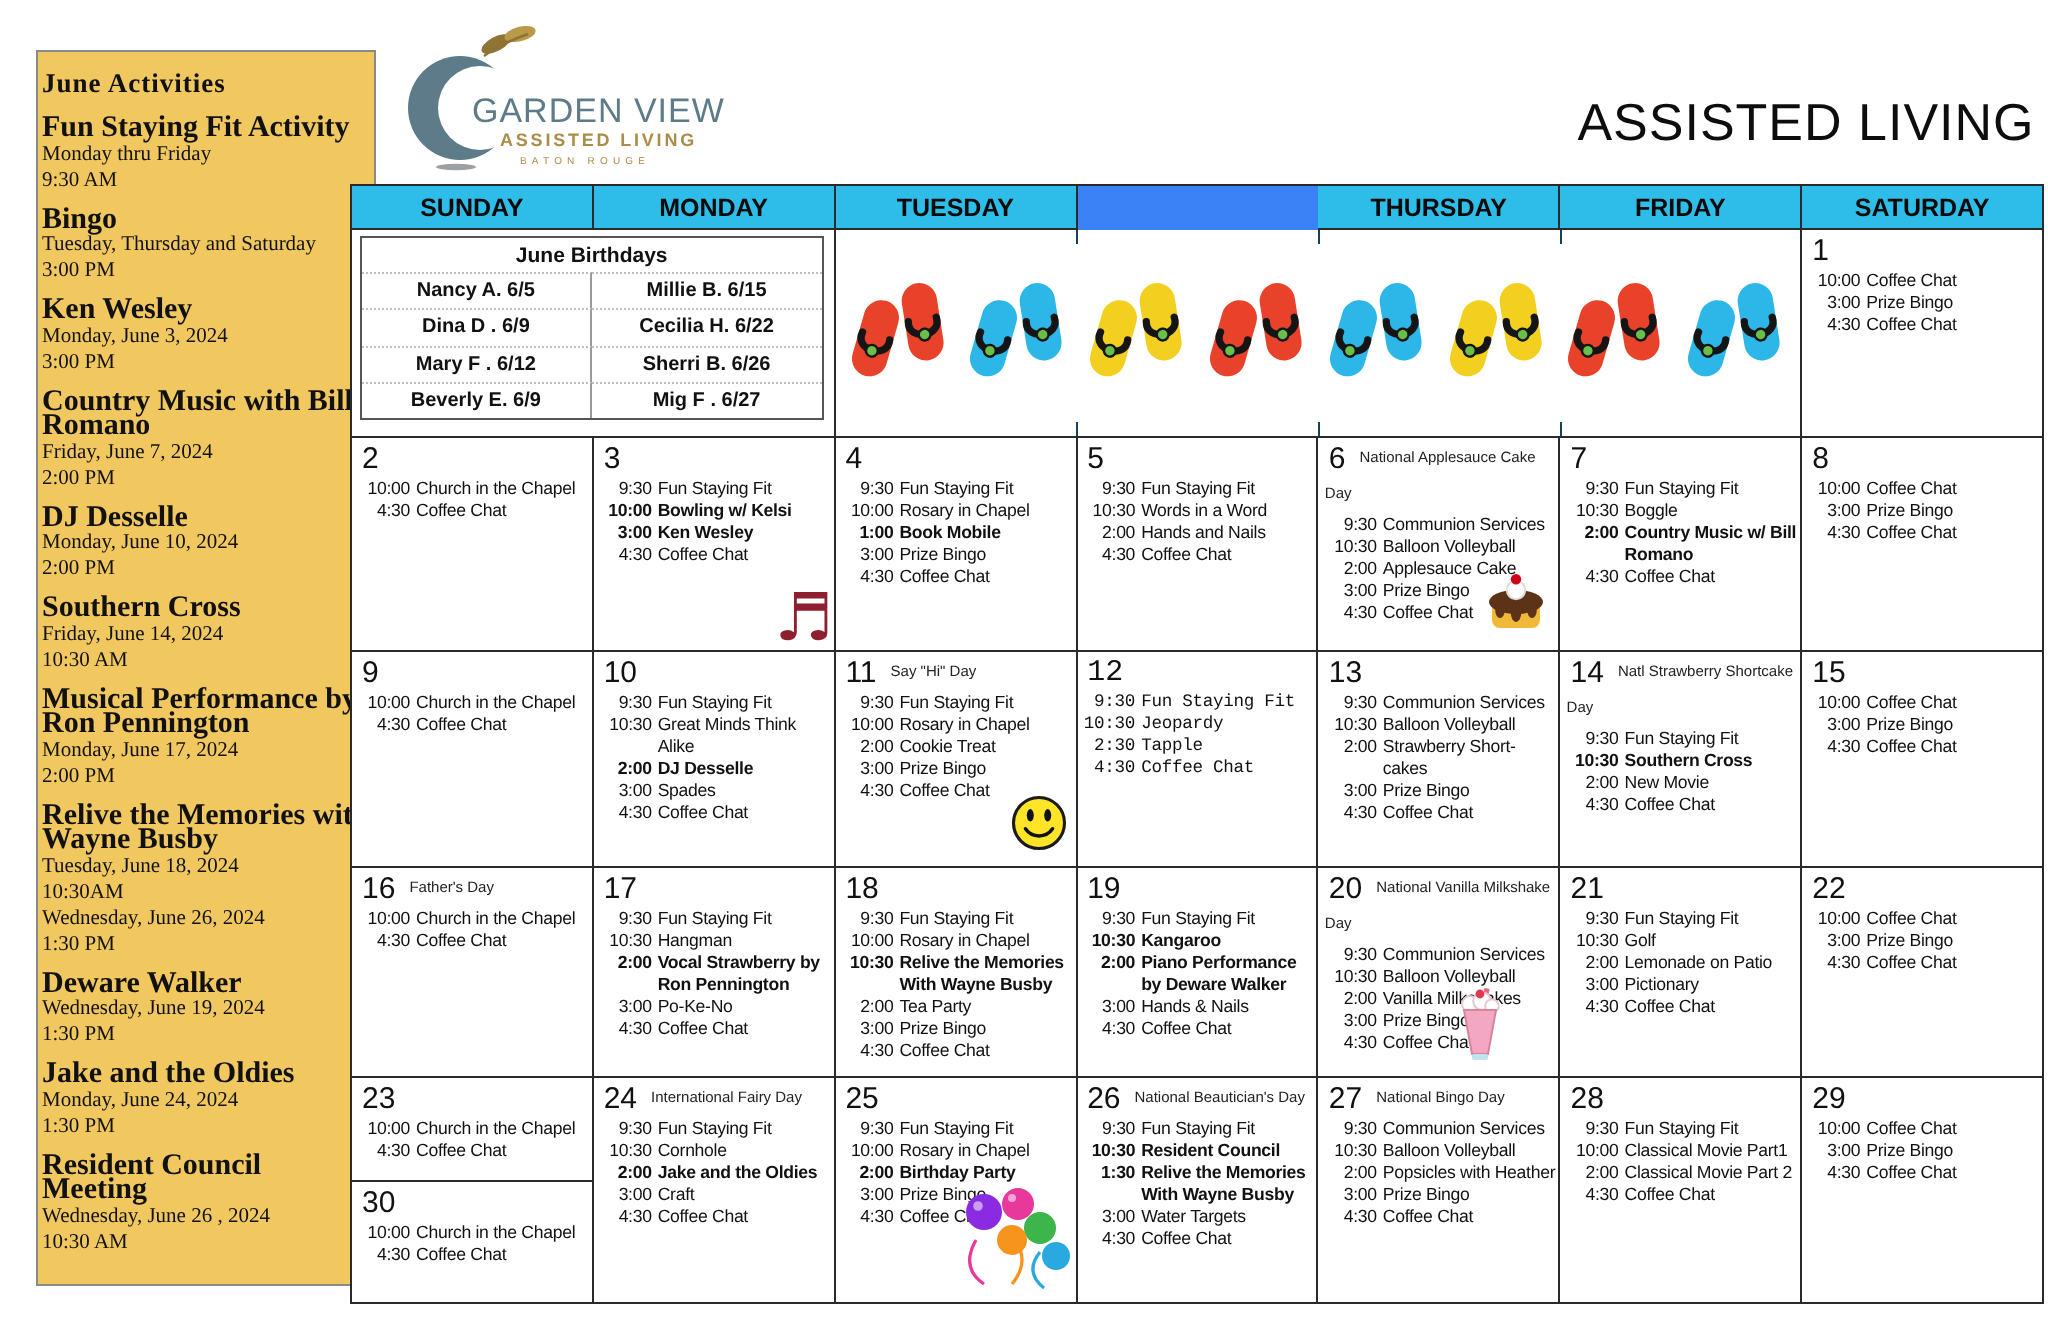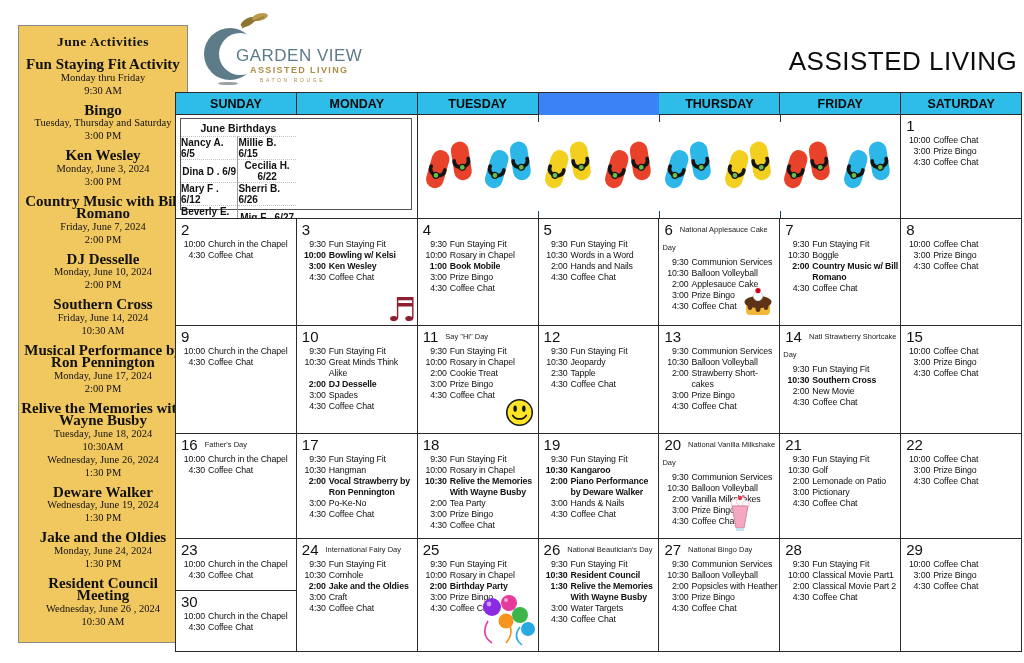"June Activities" #sidebar { text-align: center -> left }
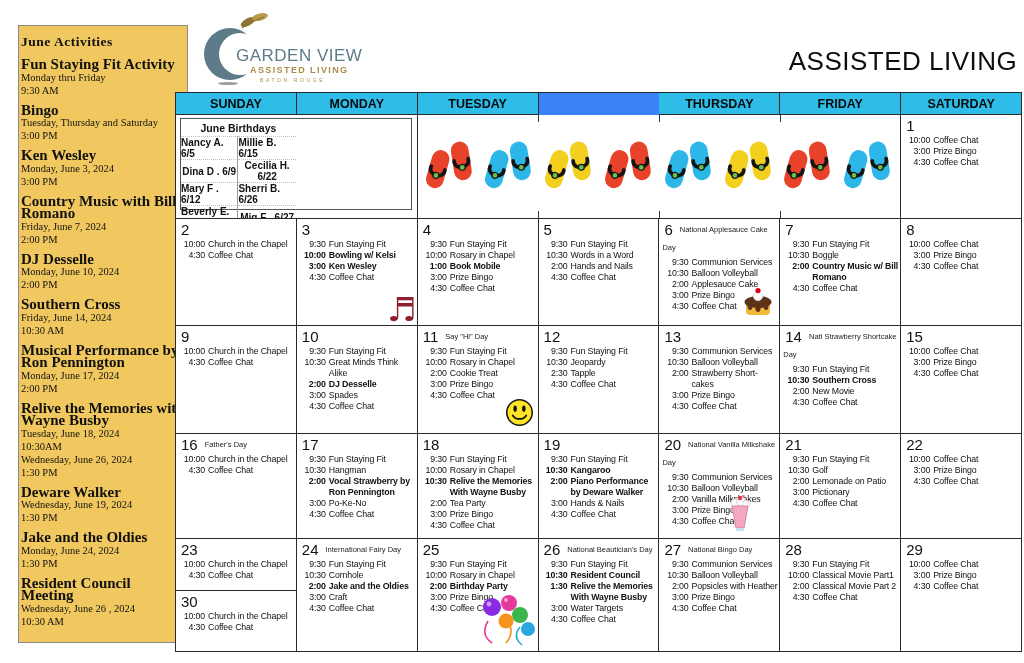"June Birthdays" .bbox { grid-template-columns: 1fr 1fr 1fr 1fr -> 1fr 1fr }
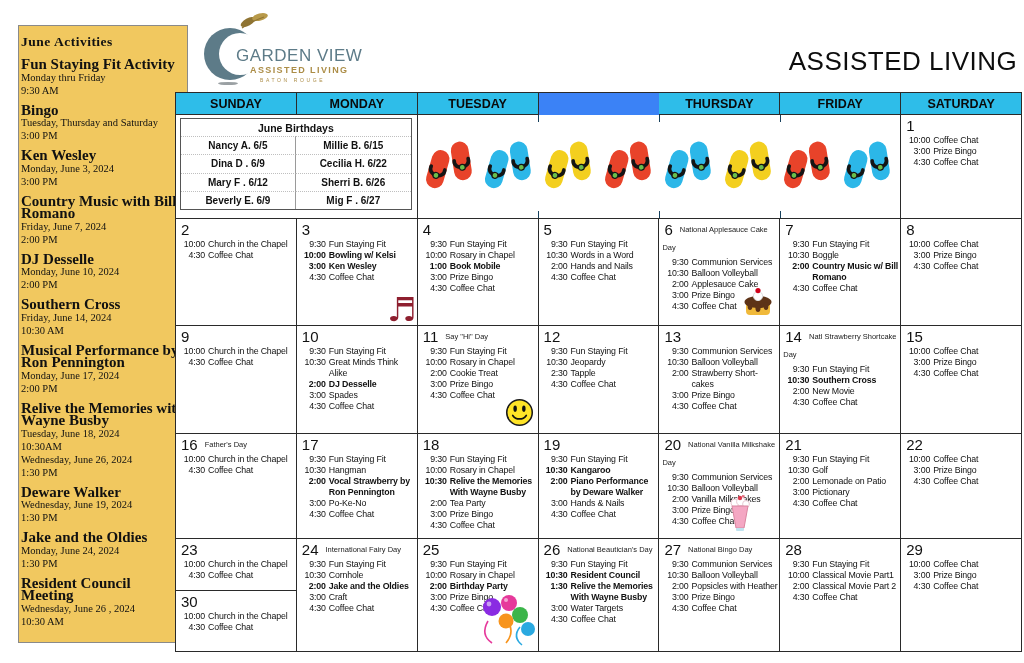"12" div.cell { font-family: none -> Liberation Mono, monospace }
